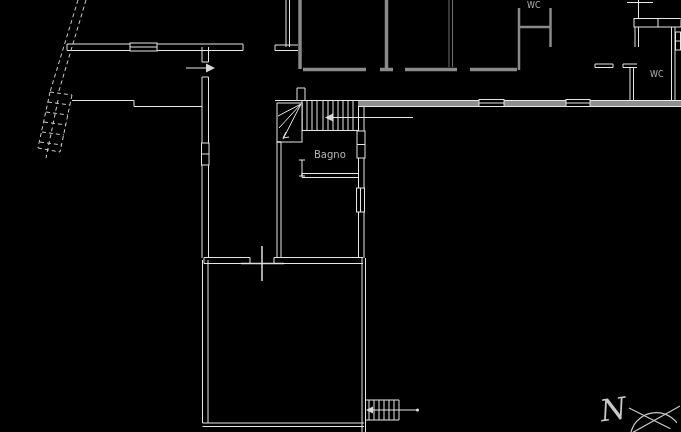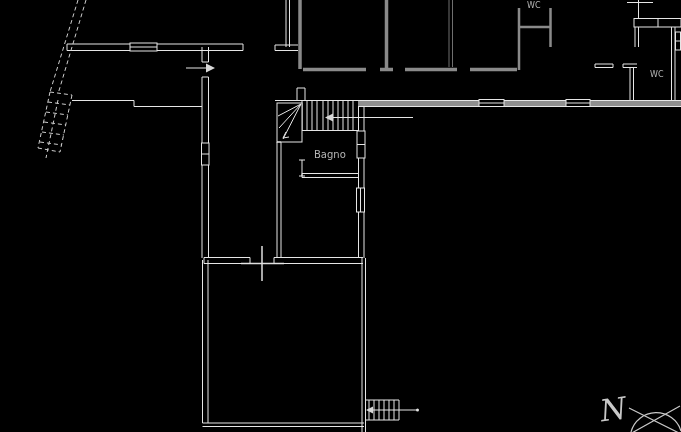"WC" #stage { border-radius: none -> 22px }
